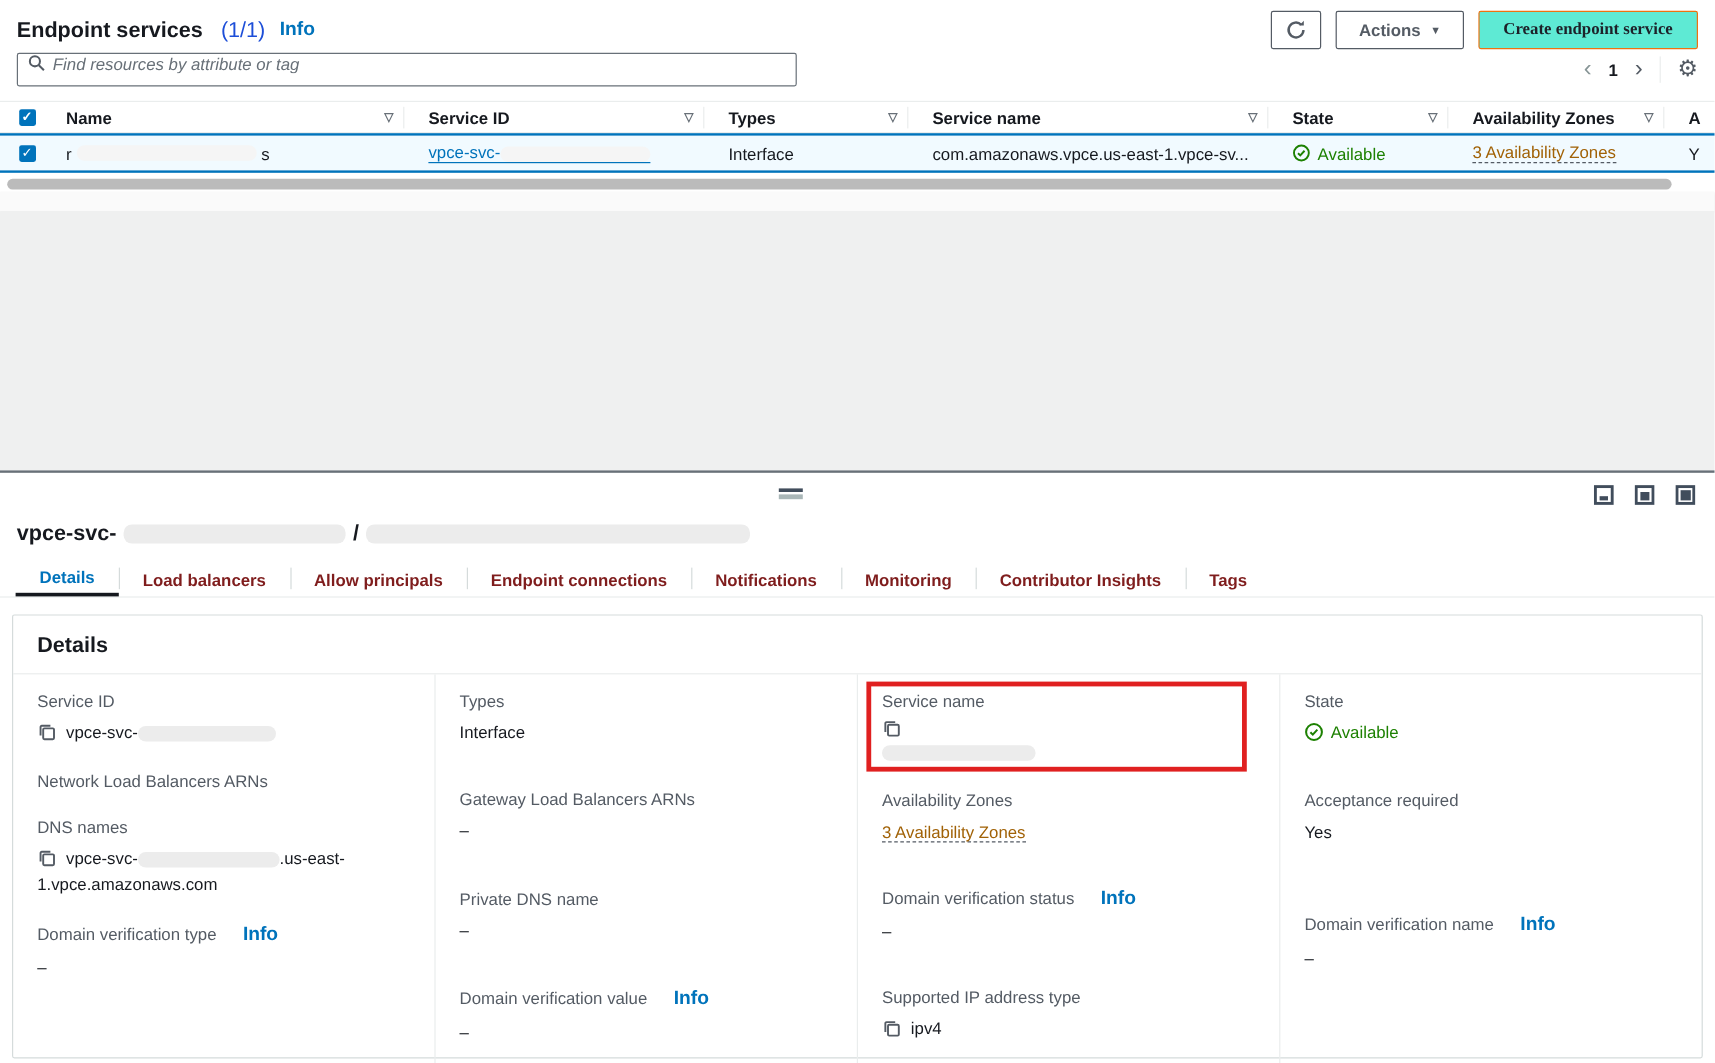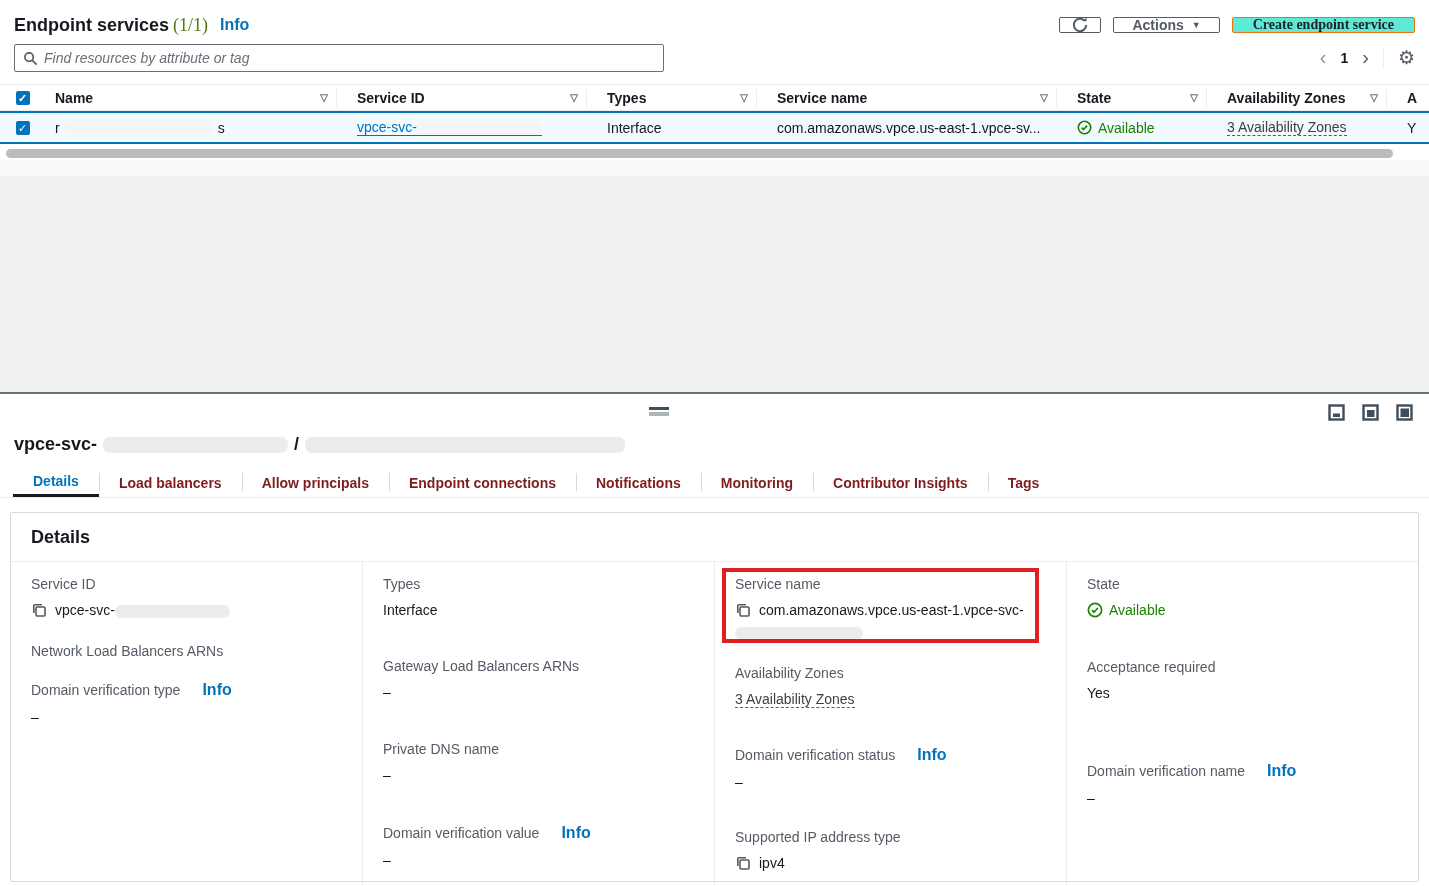"(1/1)" .page-count { color: #4d7c0f -> #1d4ed8; font-family: Liberation Serif, serif -> none; margin-left: 4px -> 15px }
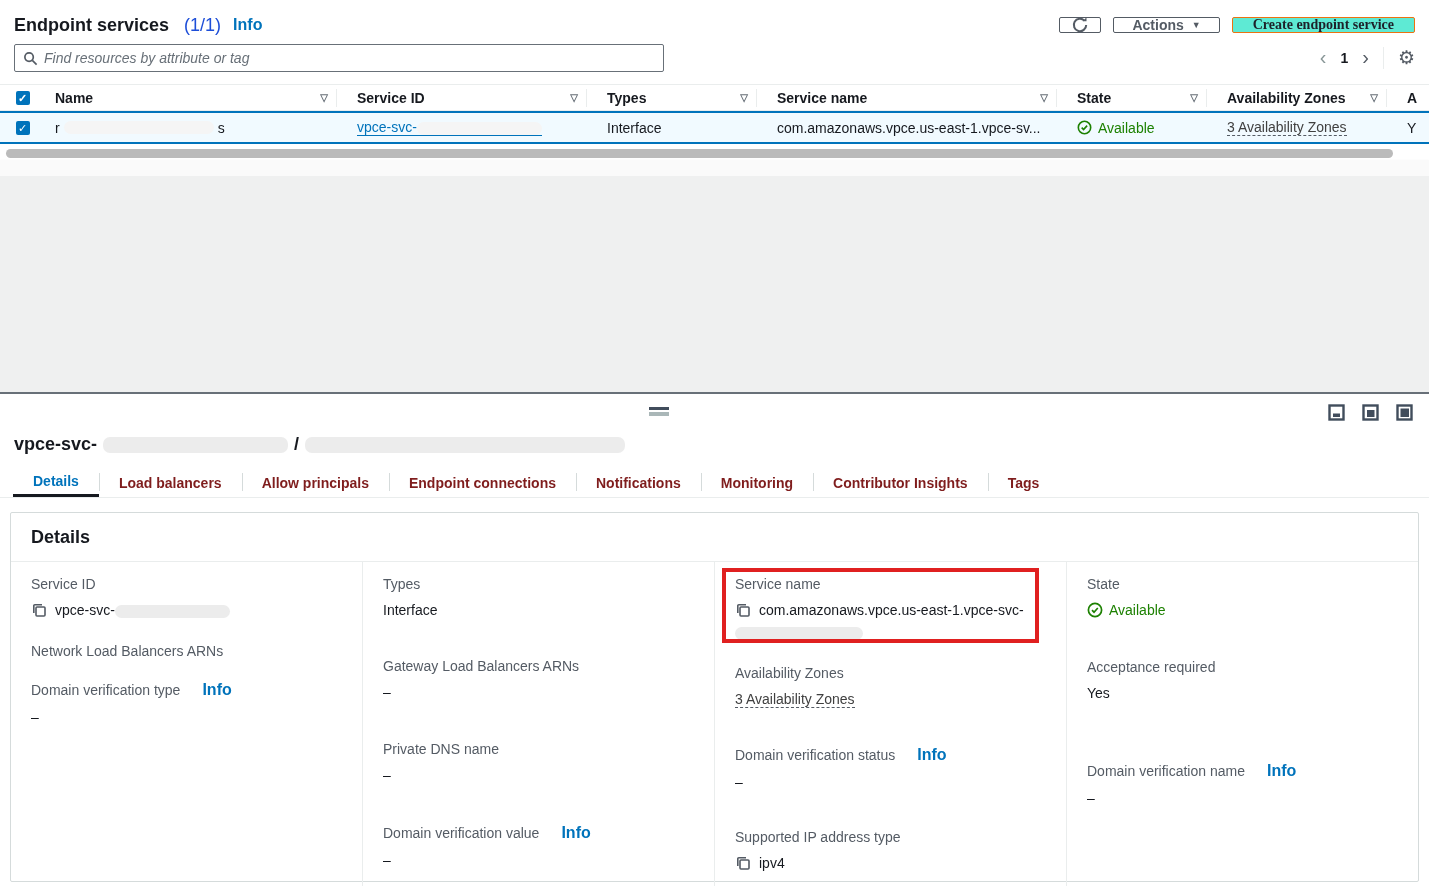"Actions" .btn { height: 16px -> 32px }
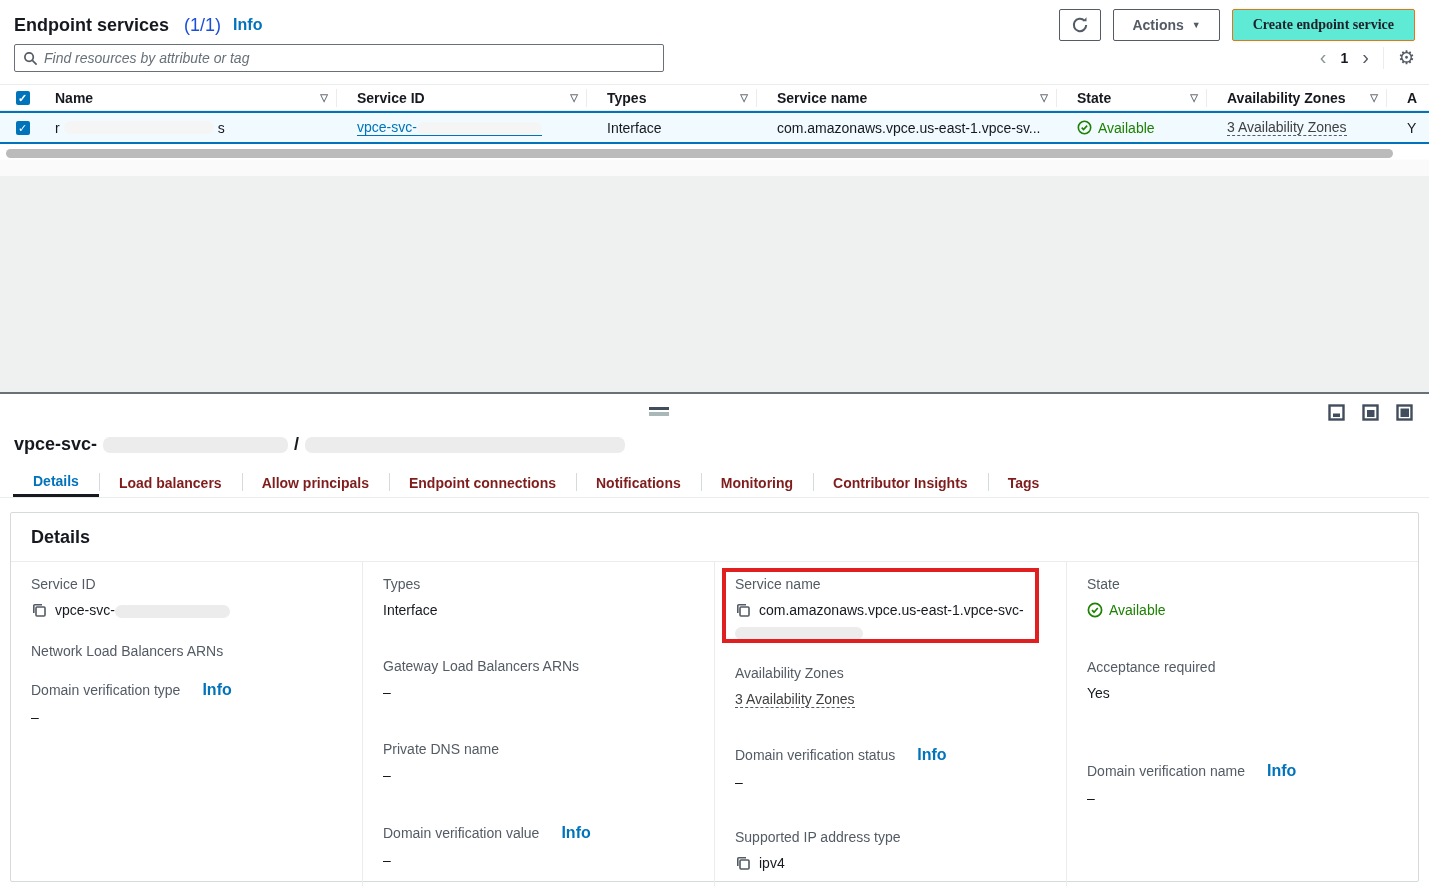"Find resources by attribute or" .search-box { align-items: center -> flex-start }
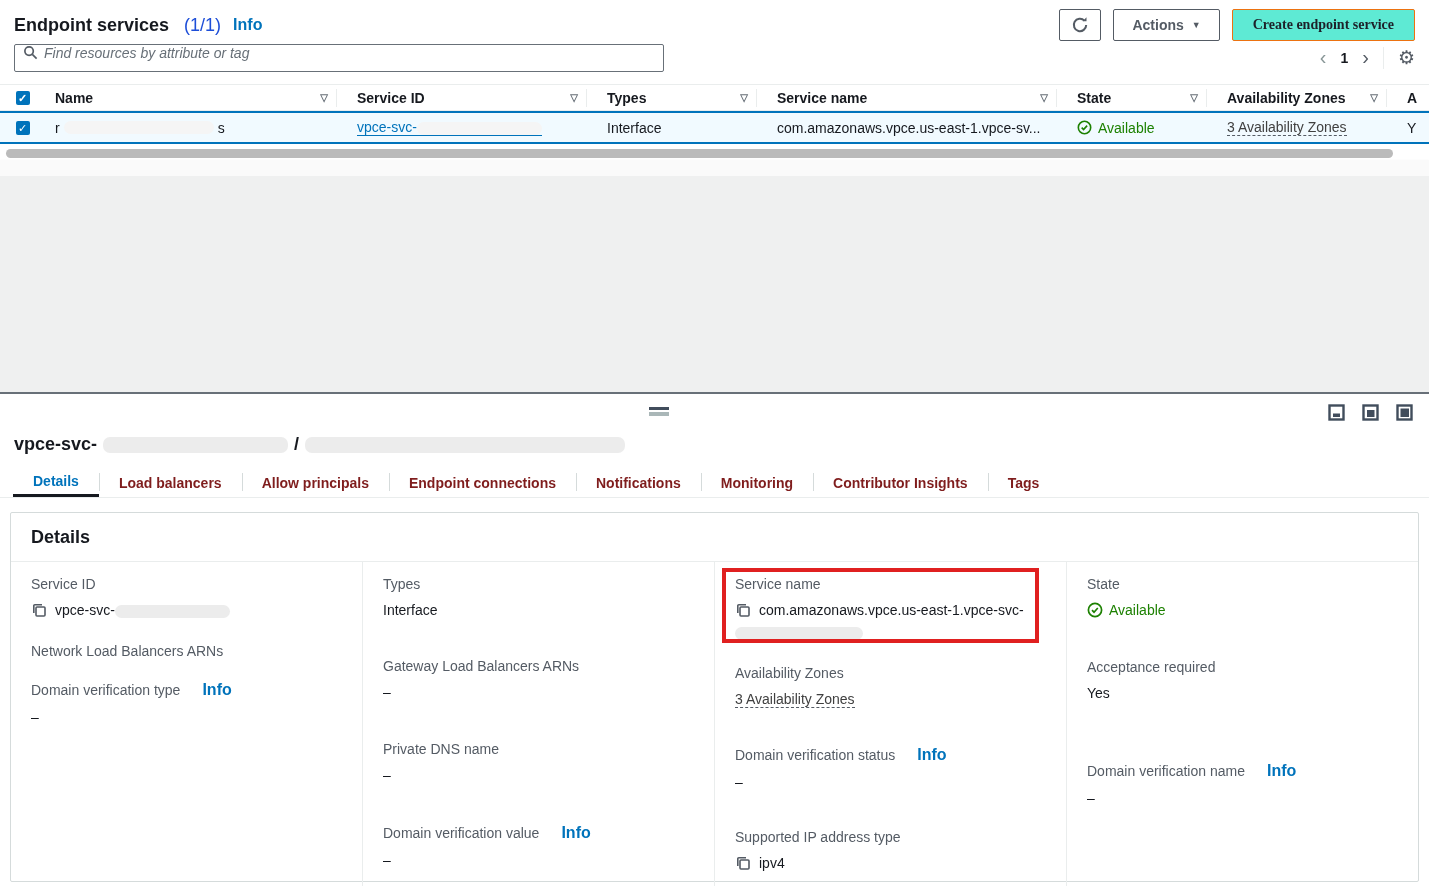"3 Availability Zones" .dashed-link { color: #404040 -> #a16207 }
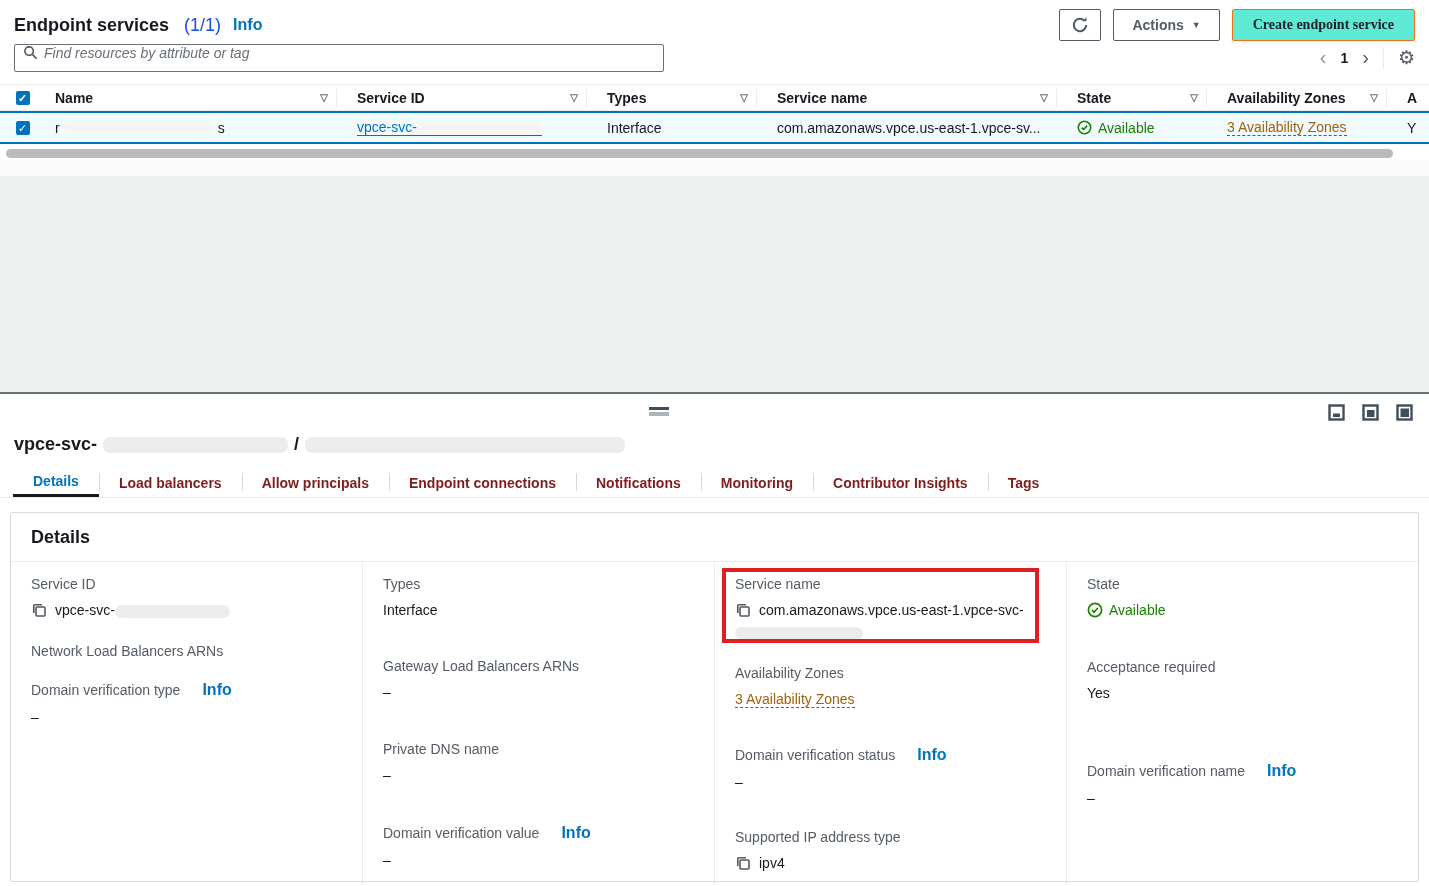"com.amazonaws.vpce.us-east-1.vpce-svc-" span { html: <span>com.amazonaws.vpce.us-east-1.vpce-svc-</span> -> none }
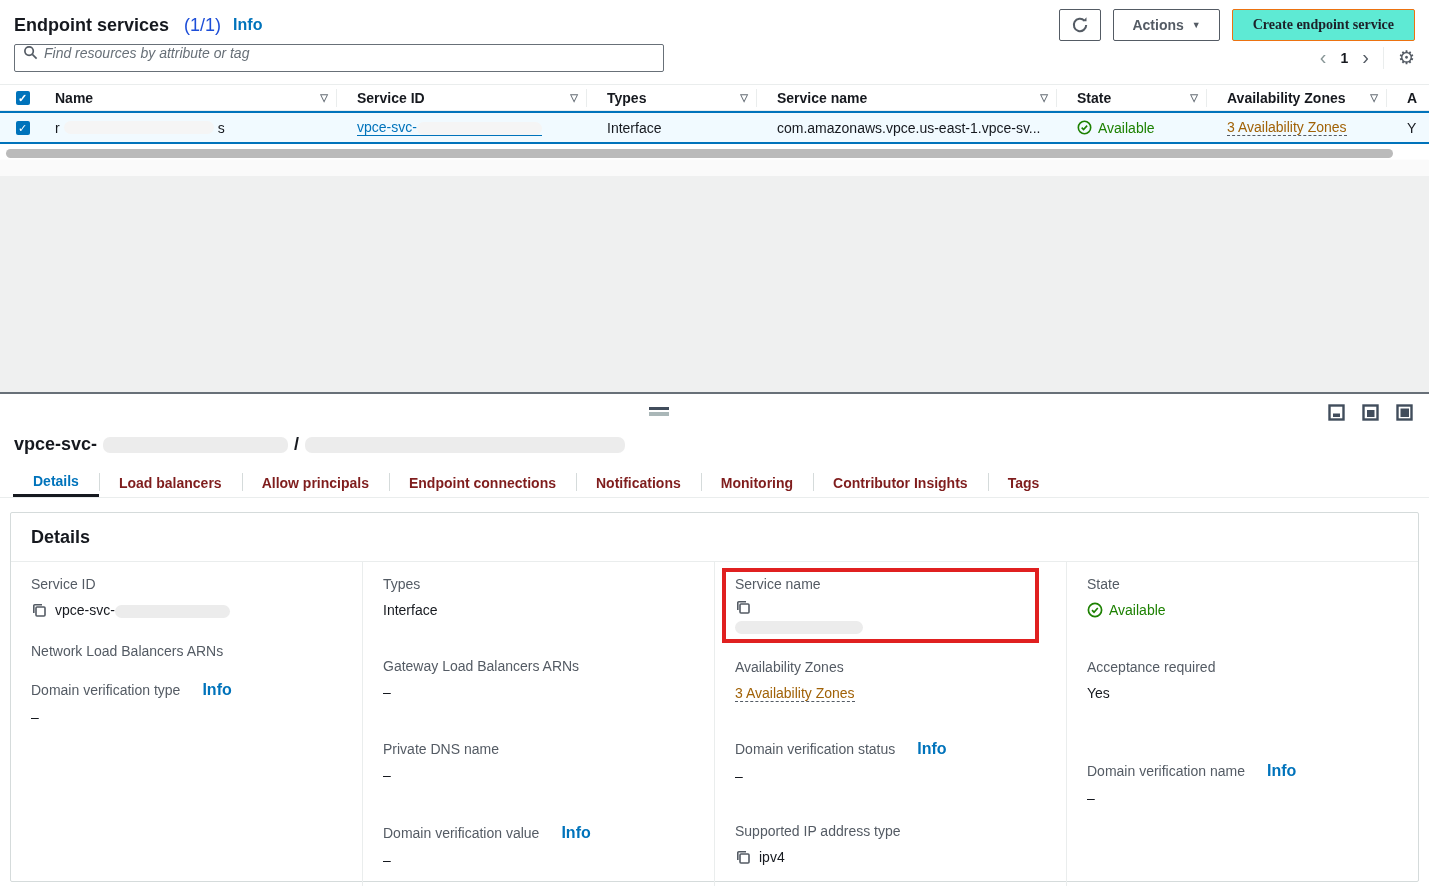"DNS names" div.field { html: none -> <div> <div>DNS names</div> <div> <div> <span> <svg> <rect></rect> <path></path> </svg> </span> <span><span>vpce-svc-</span><span></span><span>.us-east-</span></span> </div> <div>1.vpce.amazonaws.com</div> </div> </div> }
